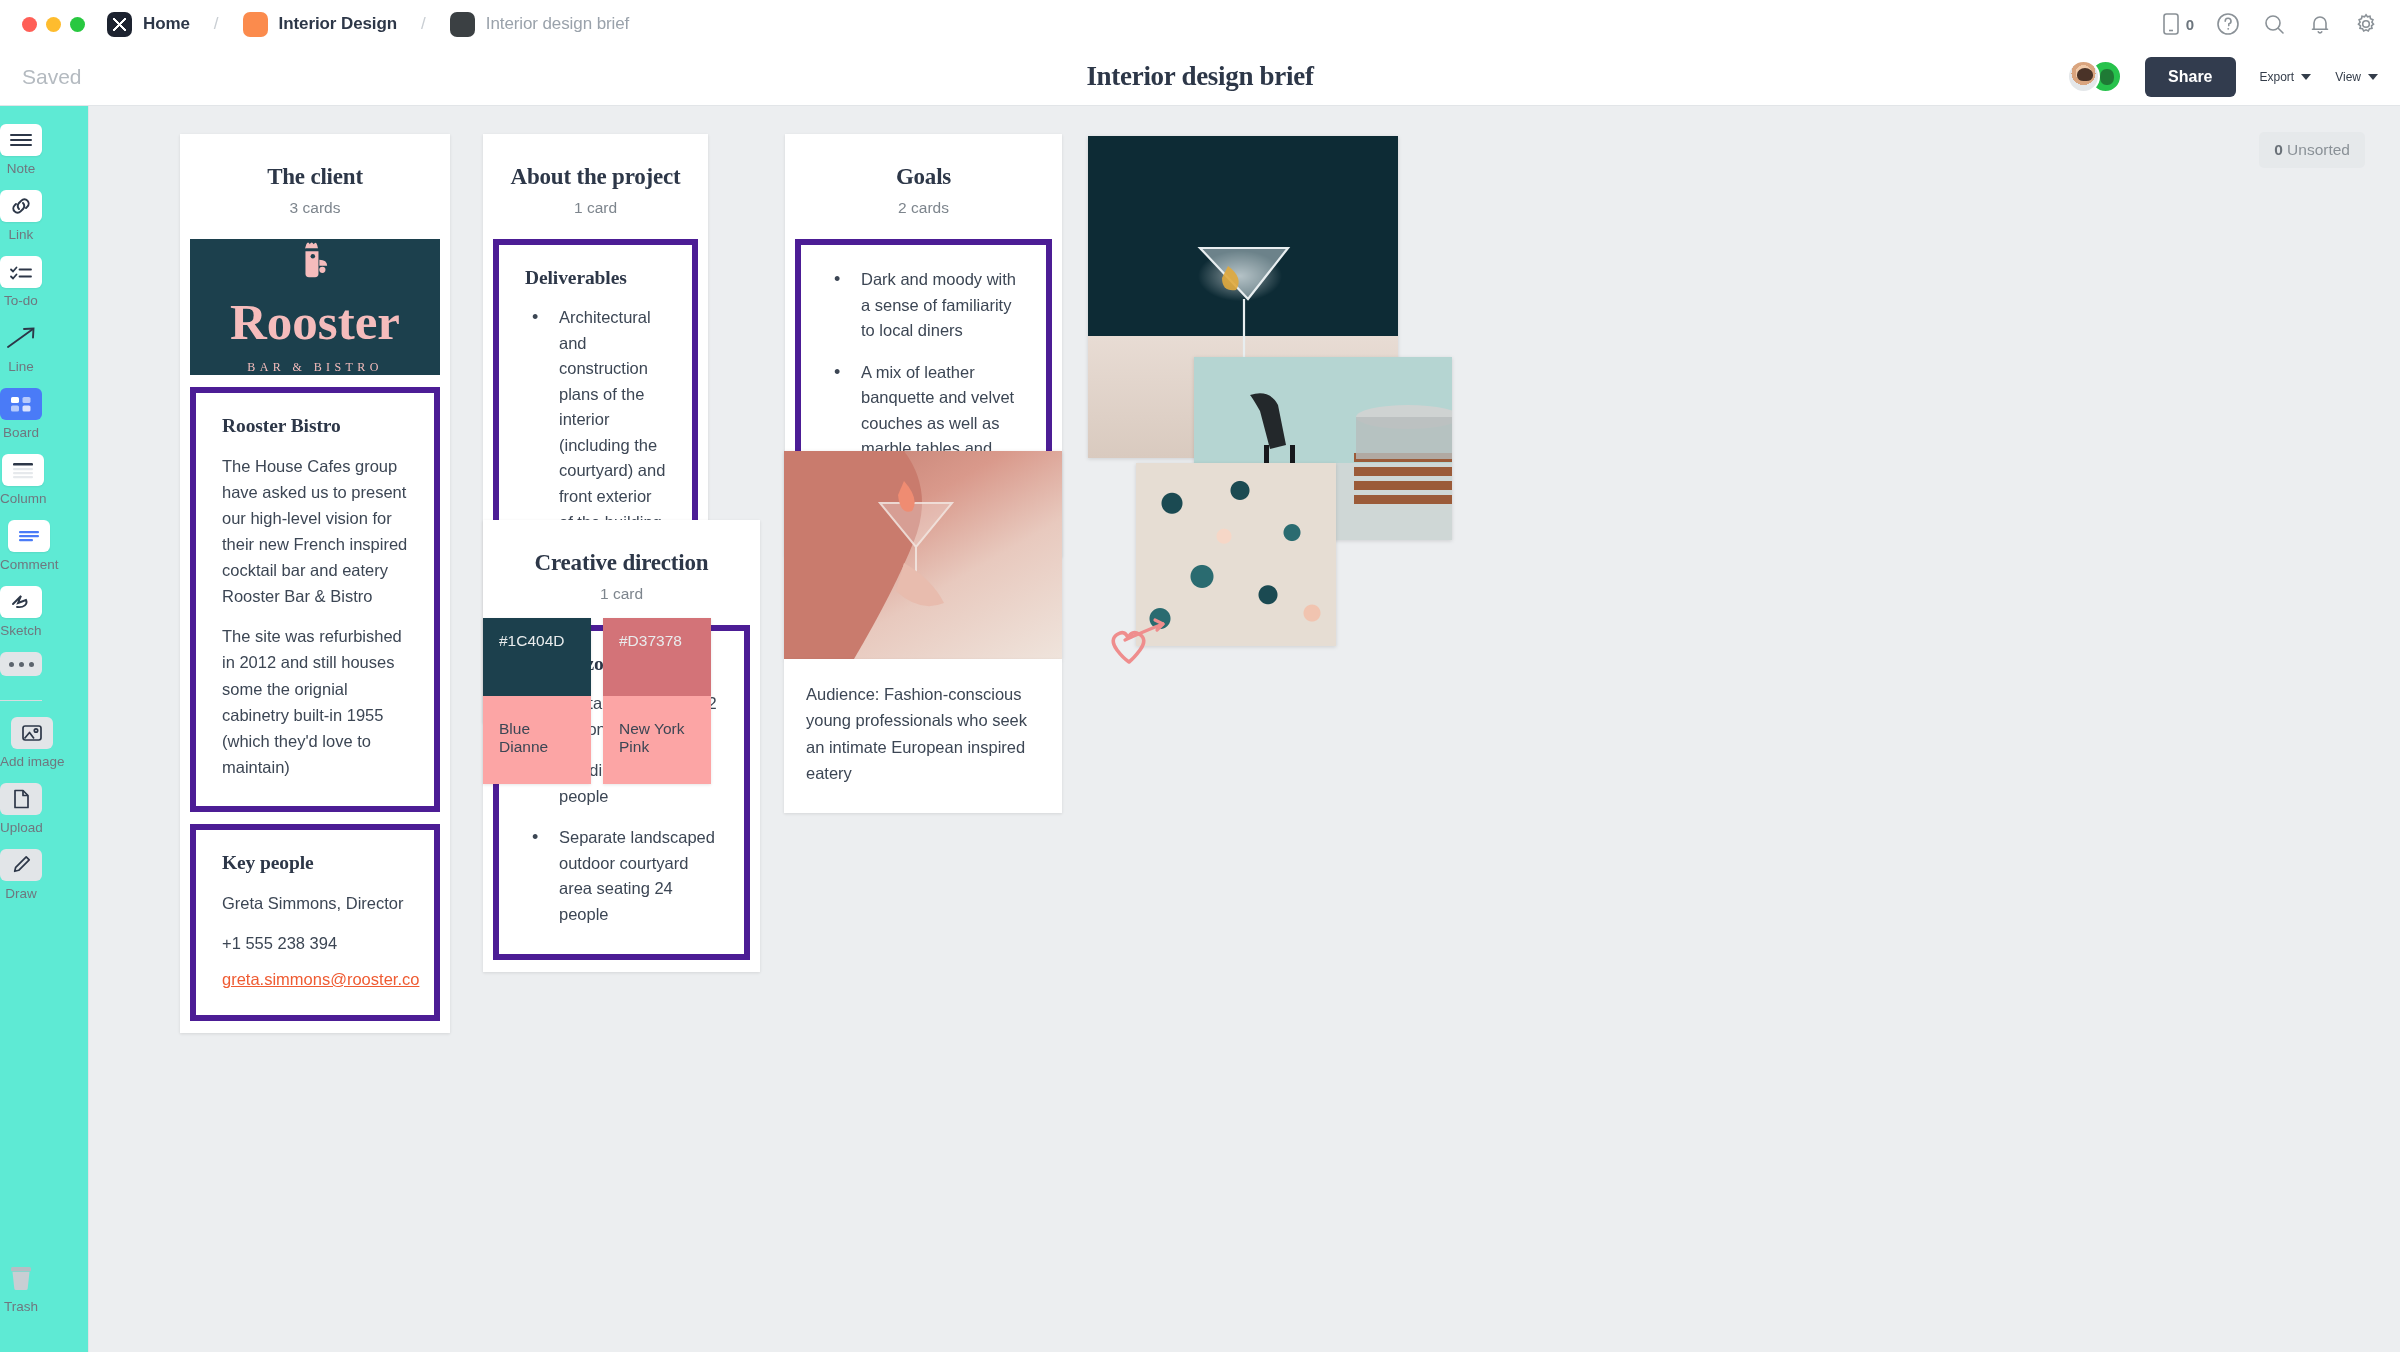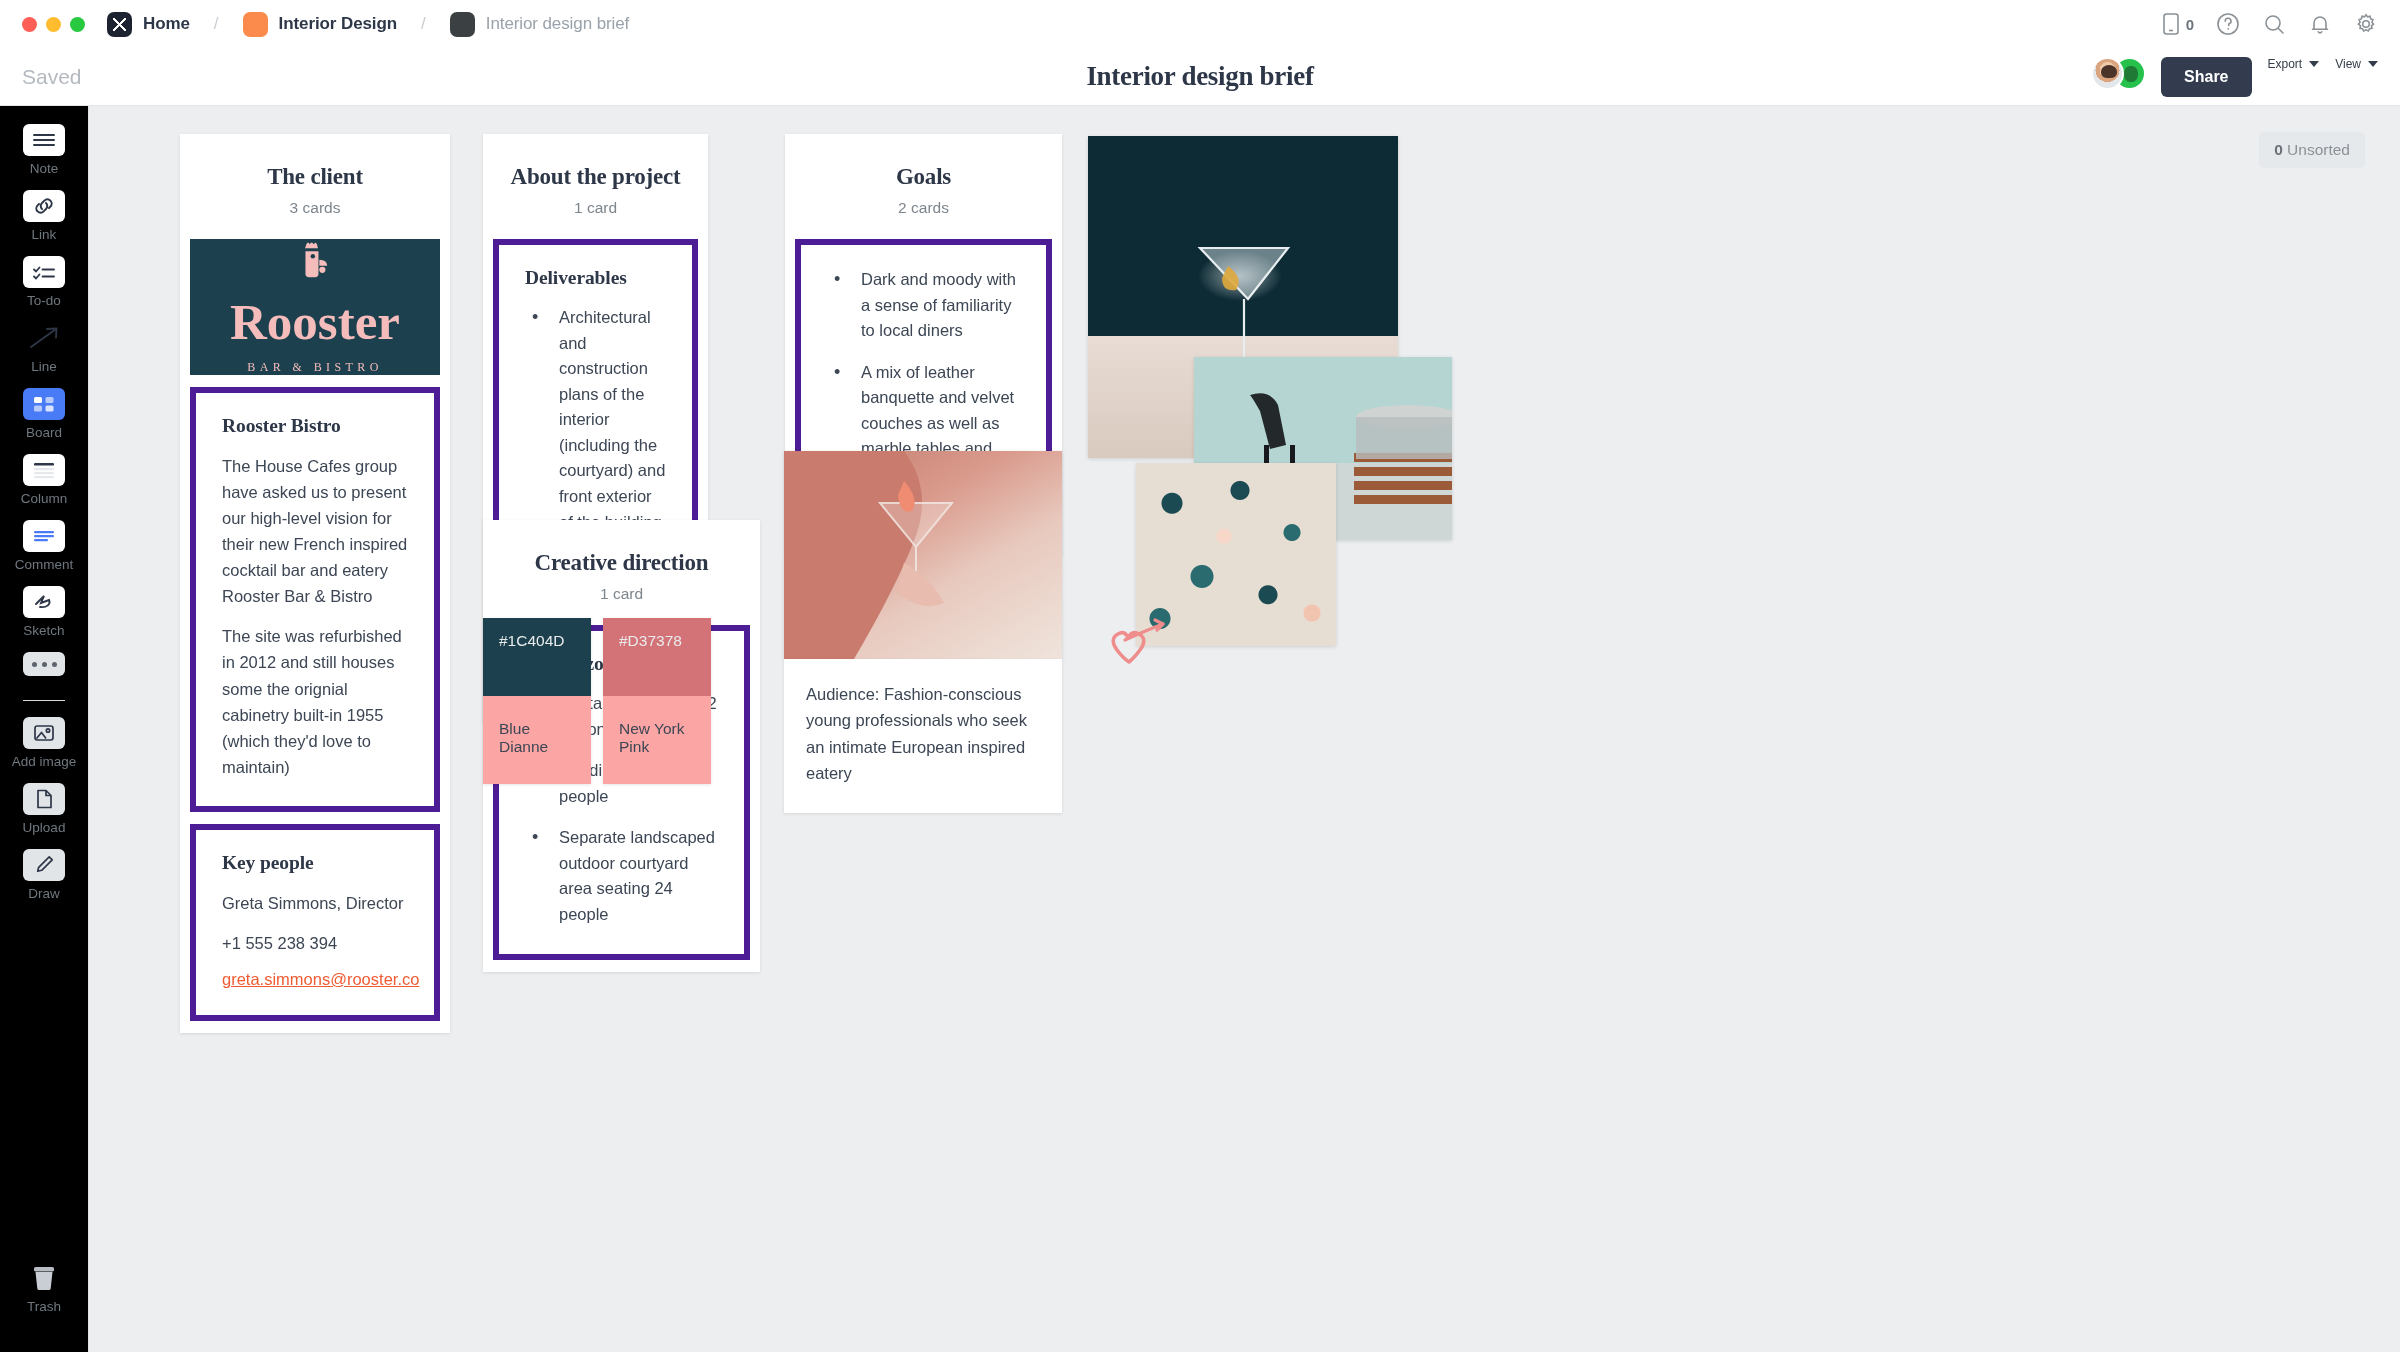"Share" .hdr-right { align-items: flex-start -> center; gap: 16px -> 24px }
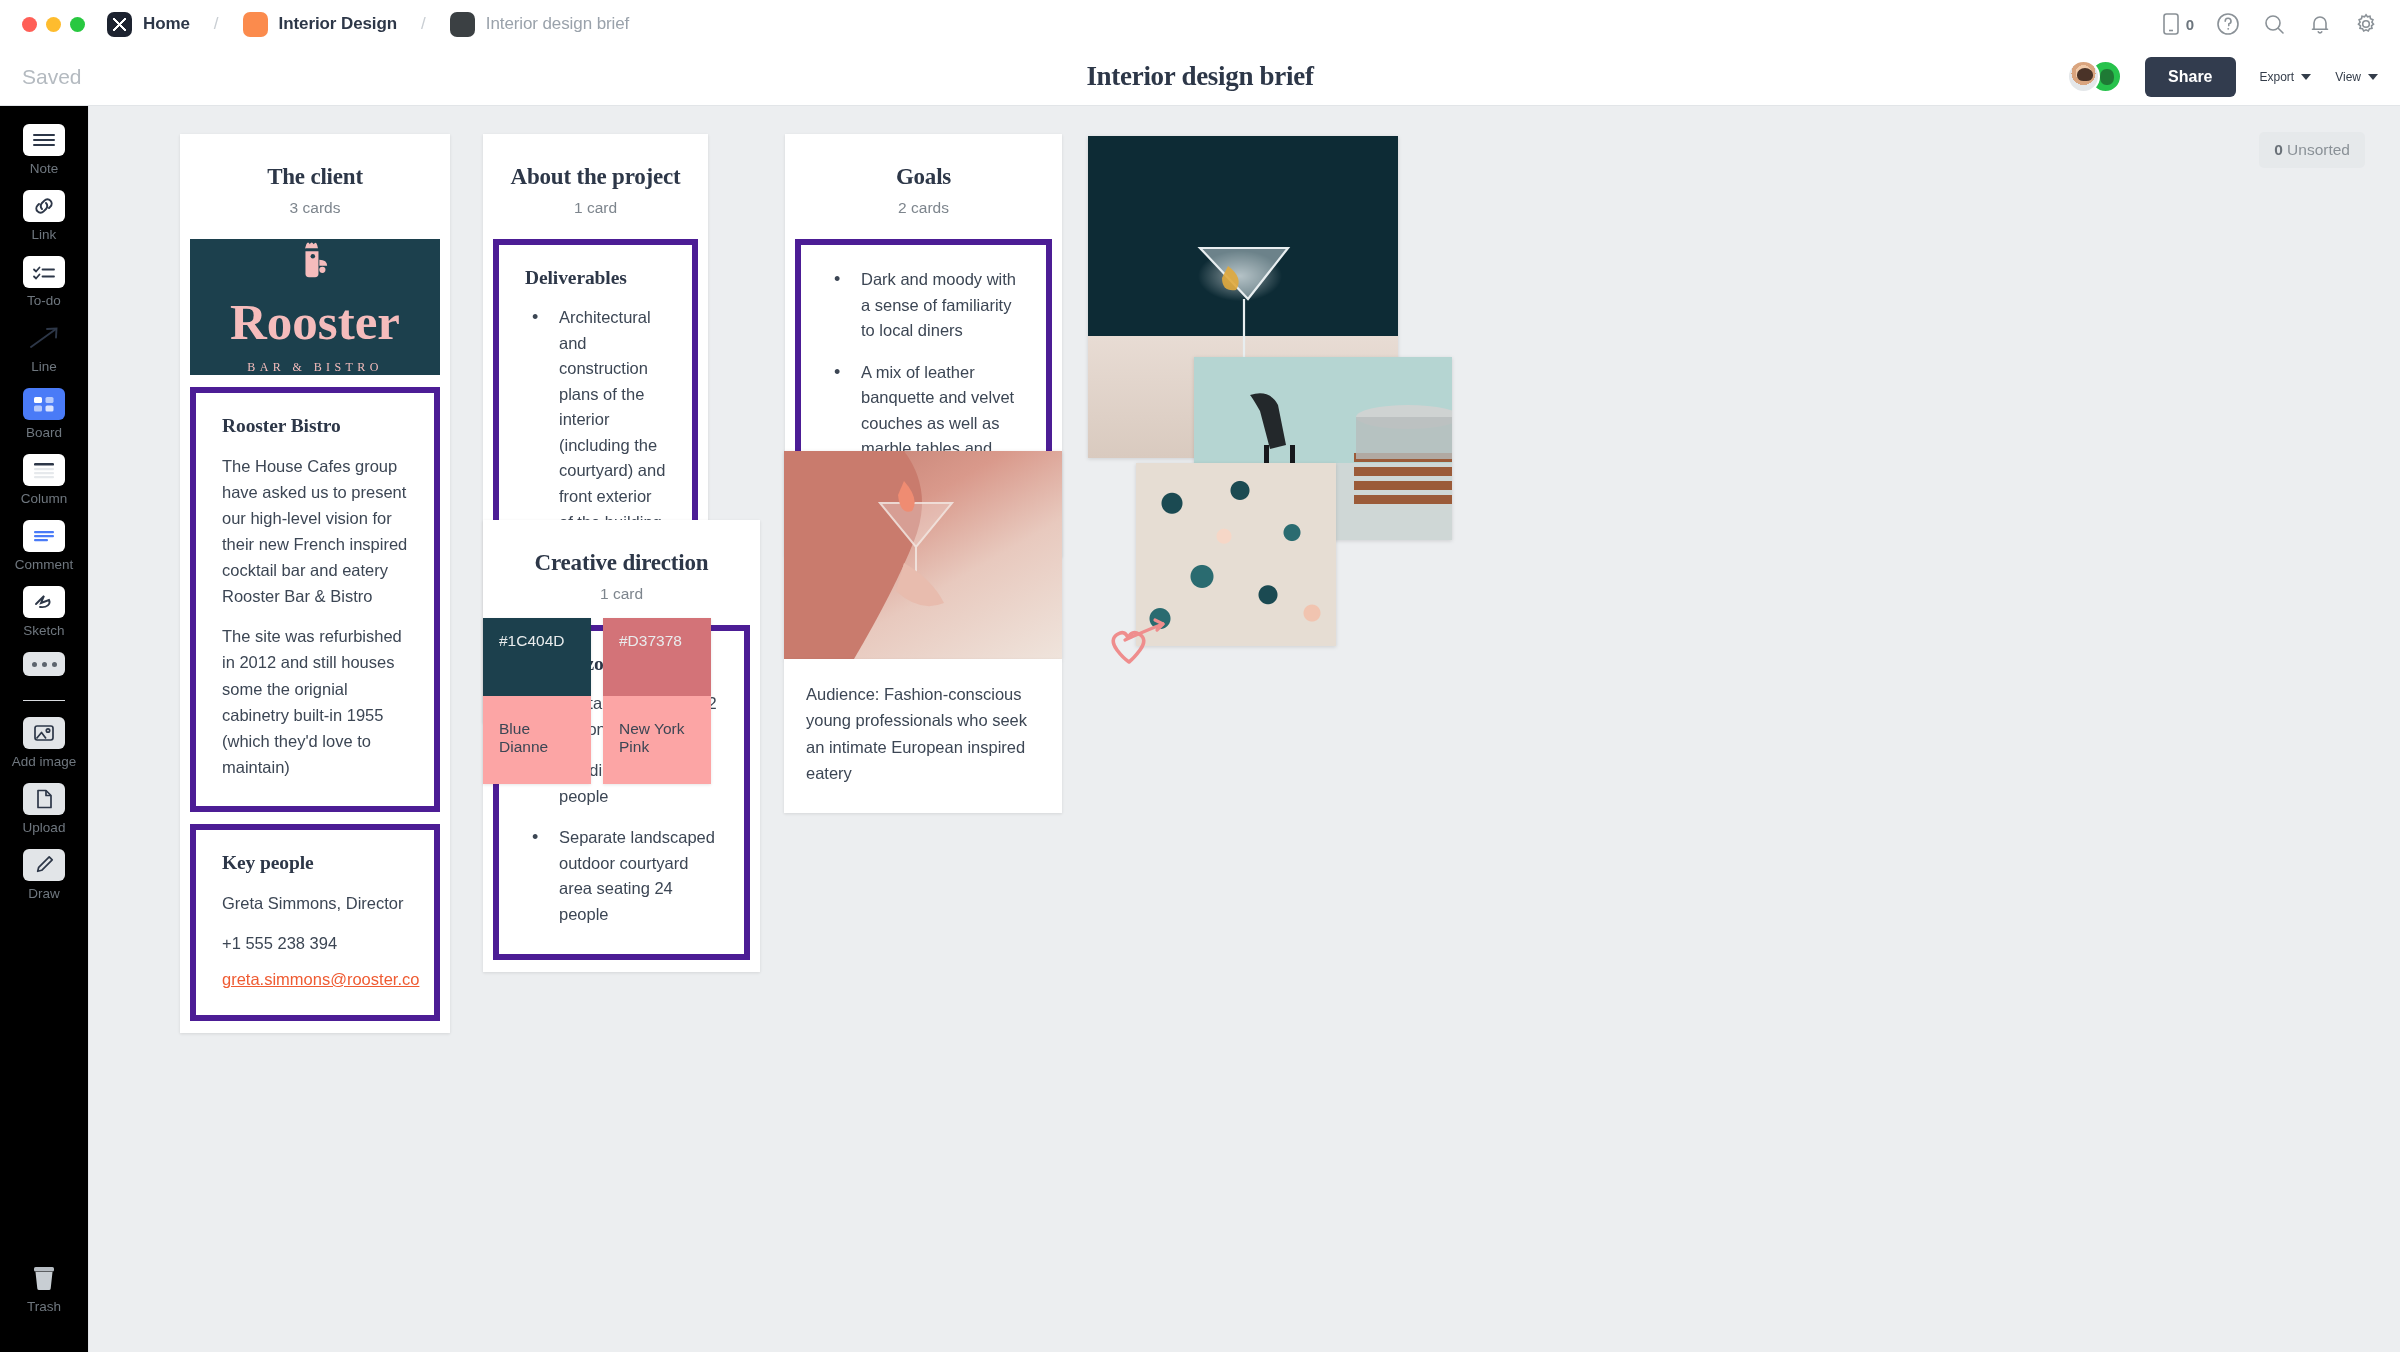"Note" #sidebar { align-items: center -> flex-start; background: #000000 -> #5eead4 }
